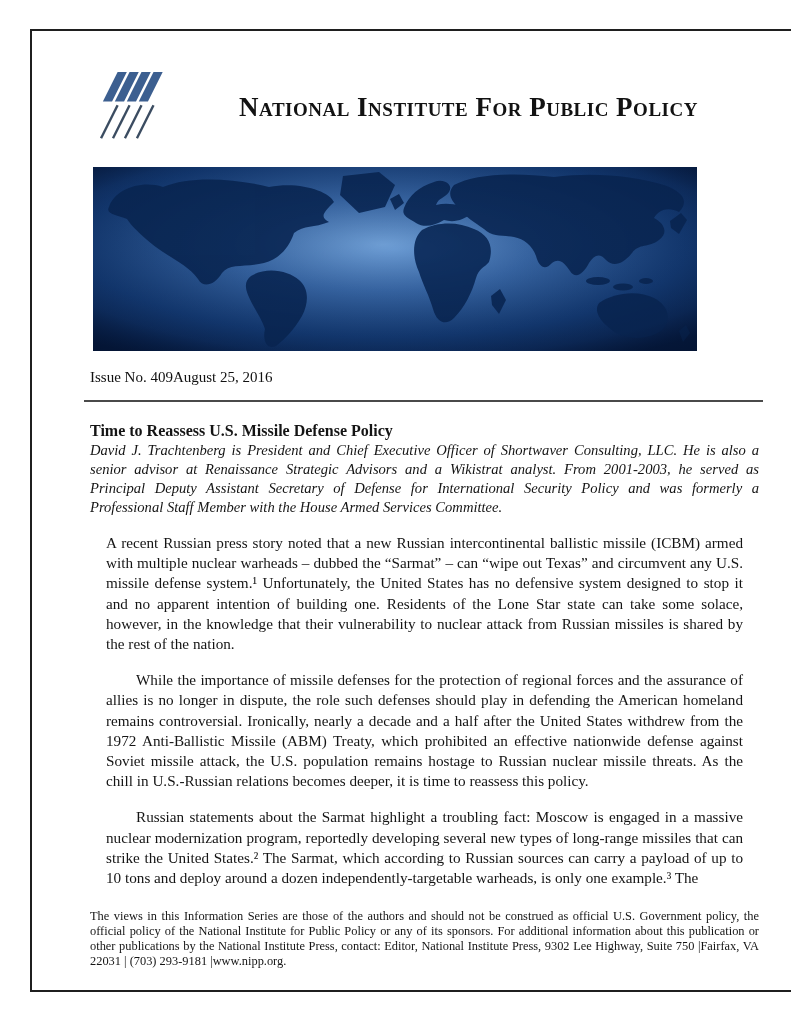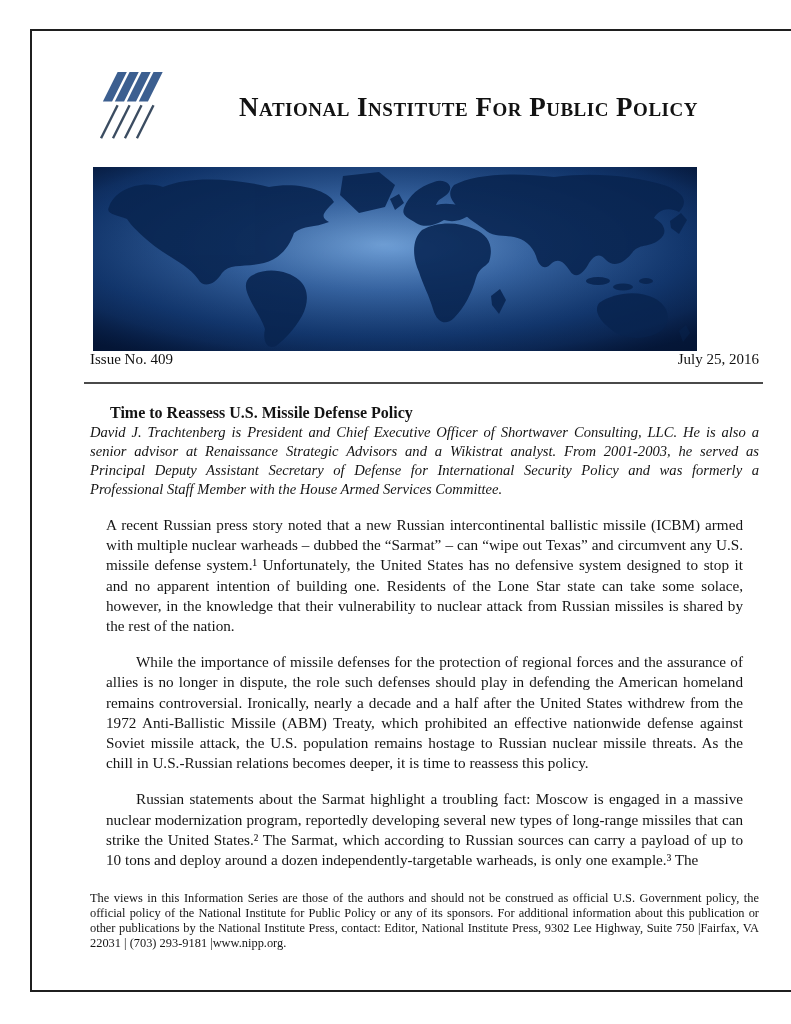"Issue No. 409" .issue-row { justify-content: space-between -> none; margin-top: 0 -> 18px }
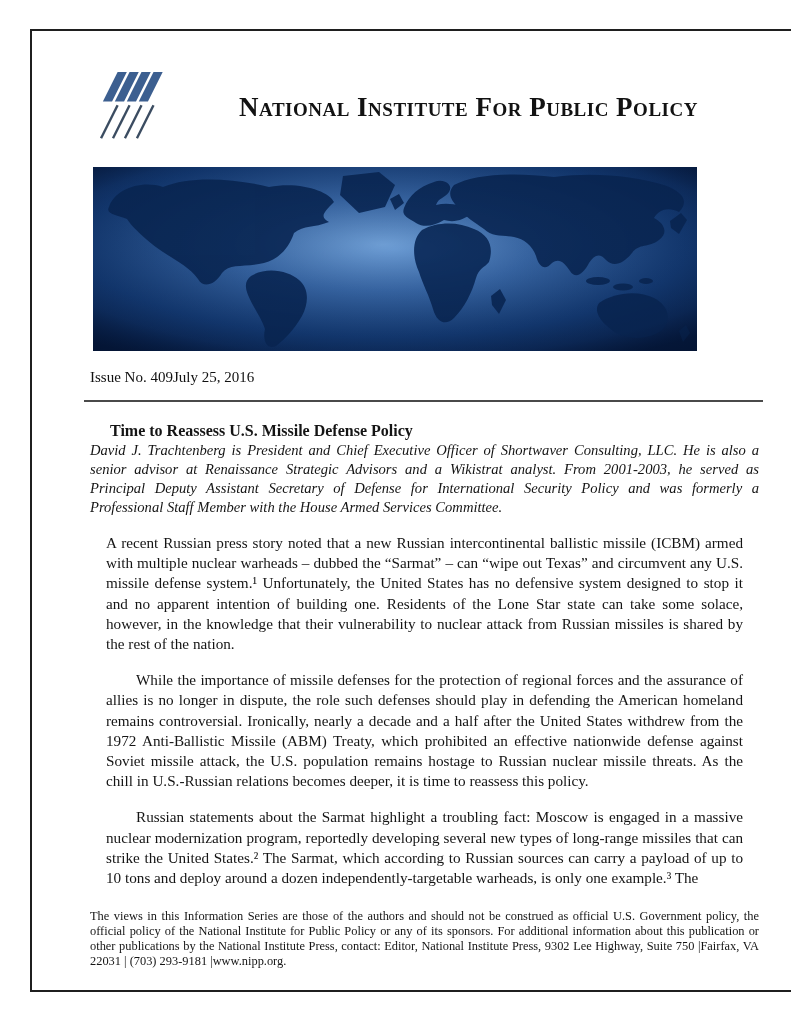"July 25, 2016" span { text: July -> August }
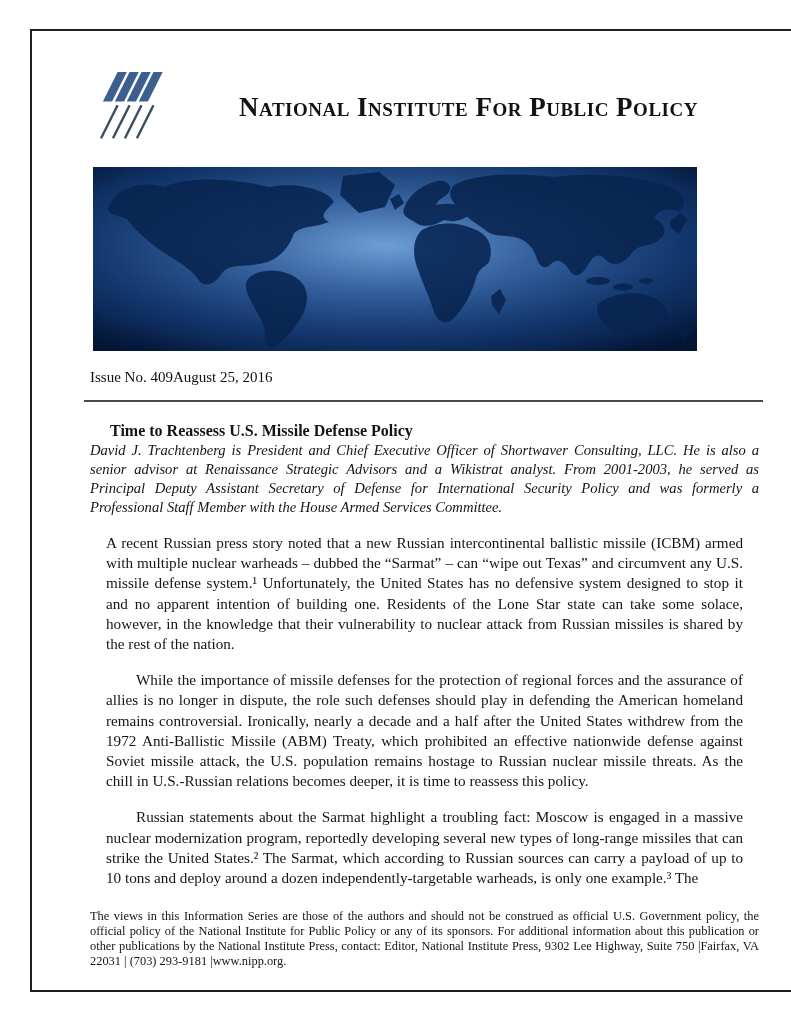"Time to Reassess U.S. Missile" .art-title { margin-left: 20px -> none }
